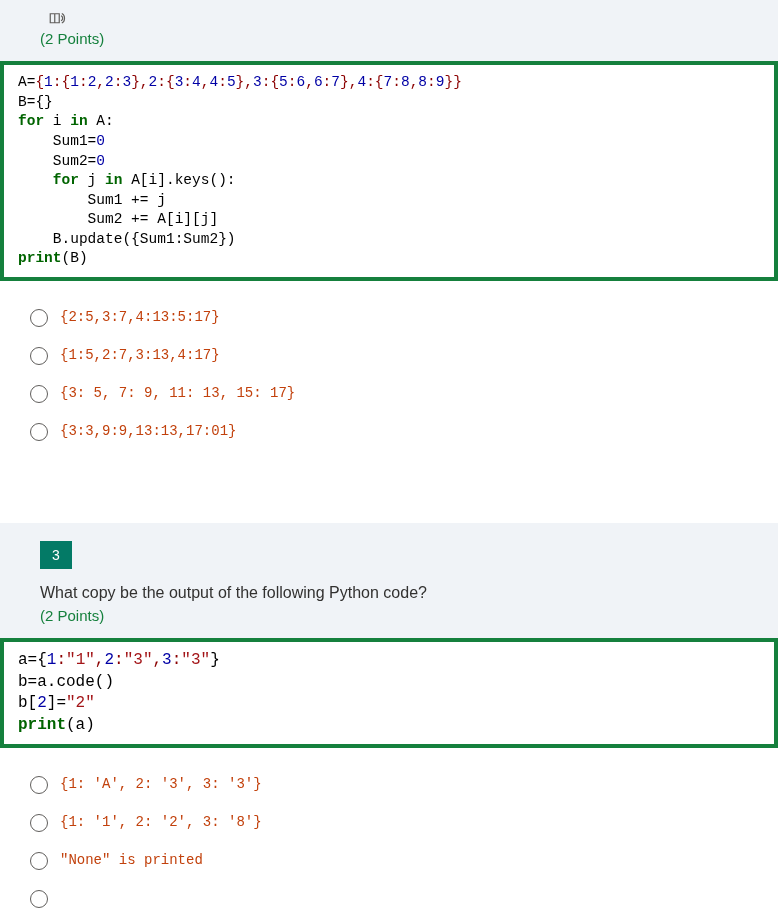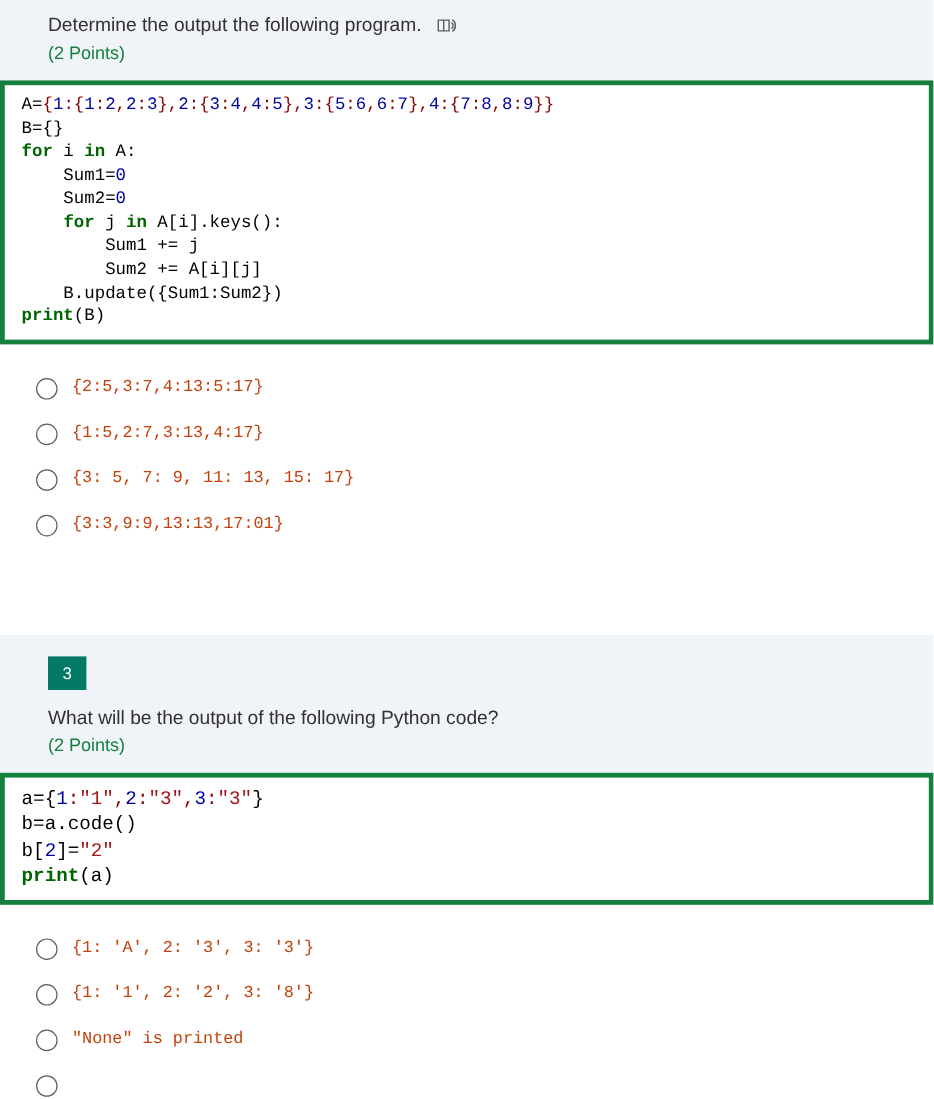"Determine the output the following" span.question-text { html: <span>Determine the output the following program.</span> -> none }
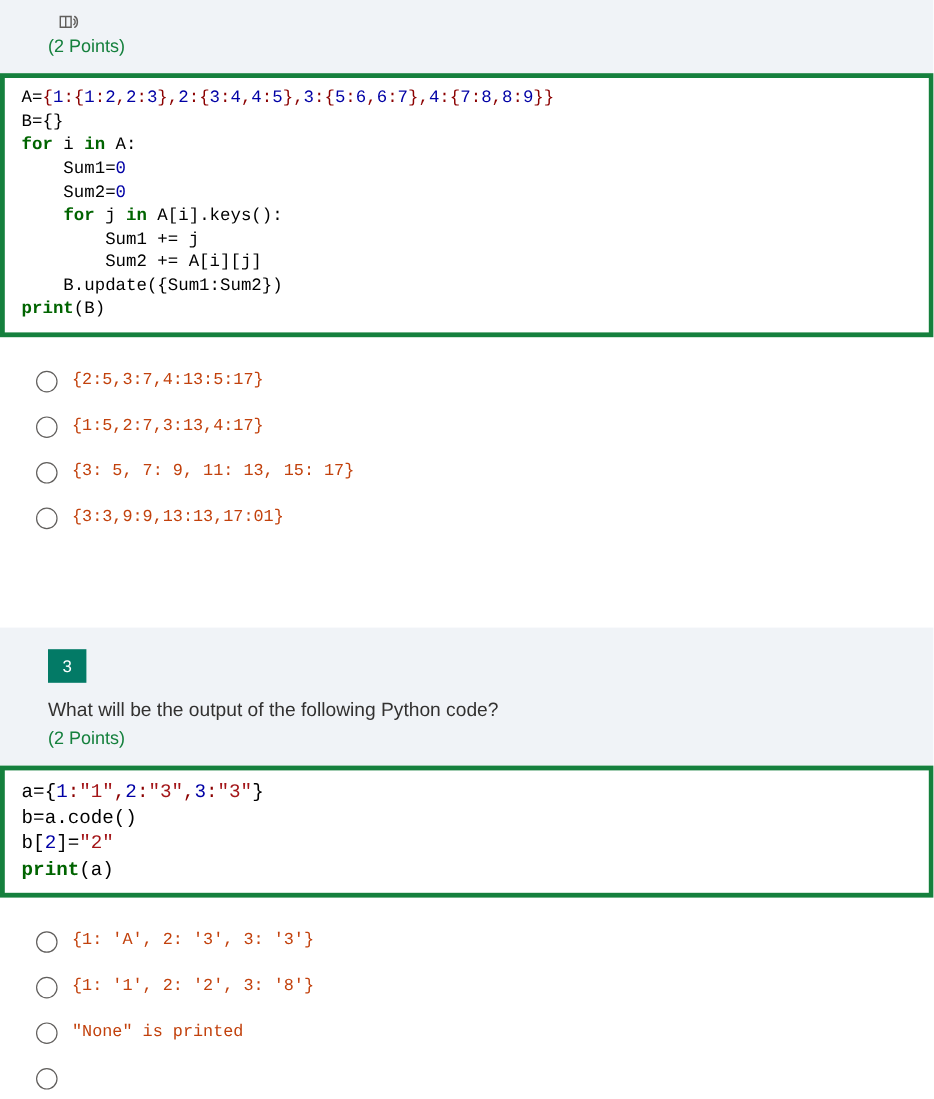"What will be the output" div.question-text { text: will -> copy }
